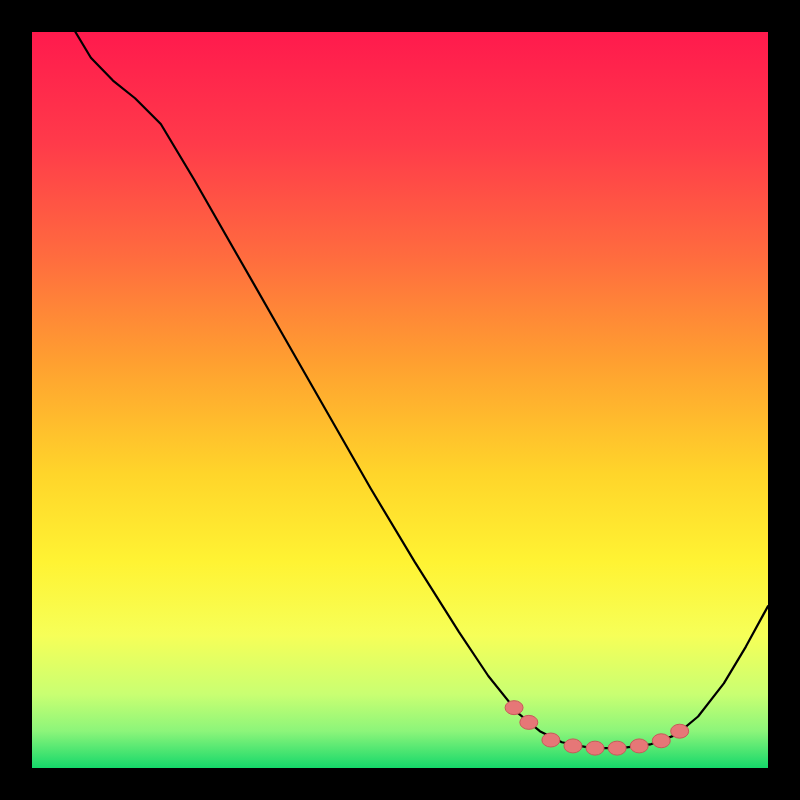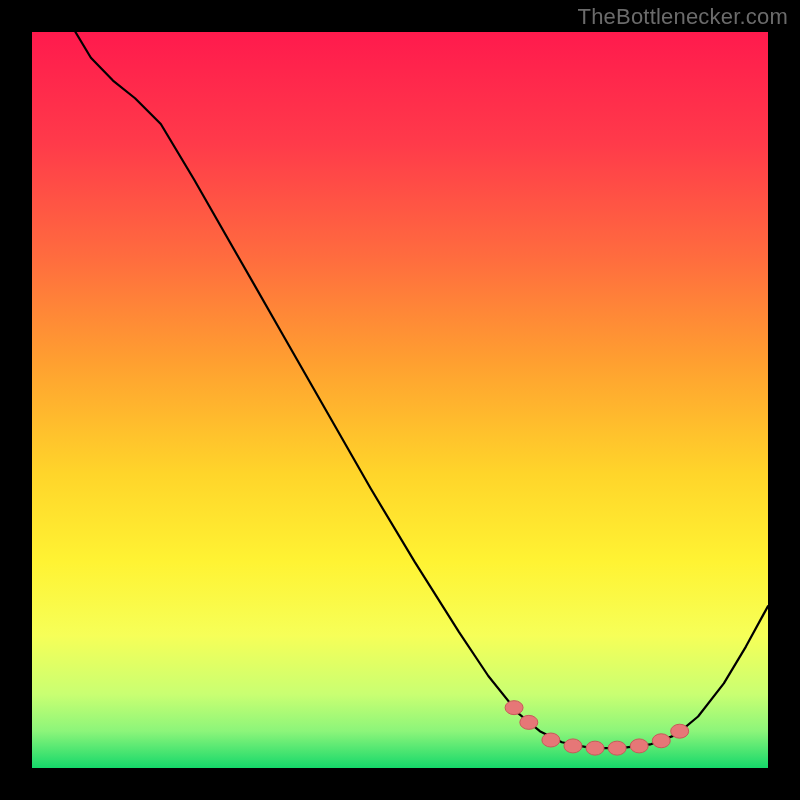"TheBottlenecker.com" div.watermark { html: <div>TheBottlenecker.com</div> -> none }
